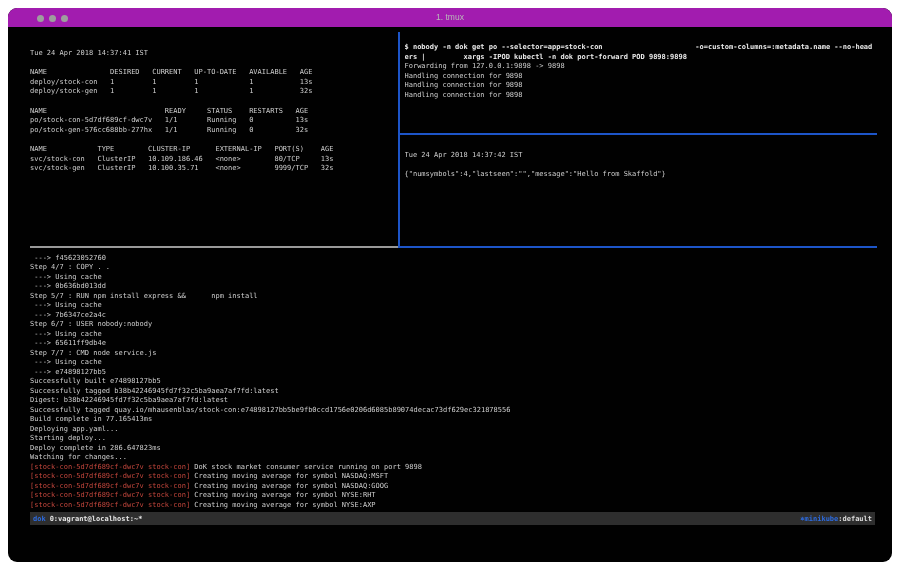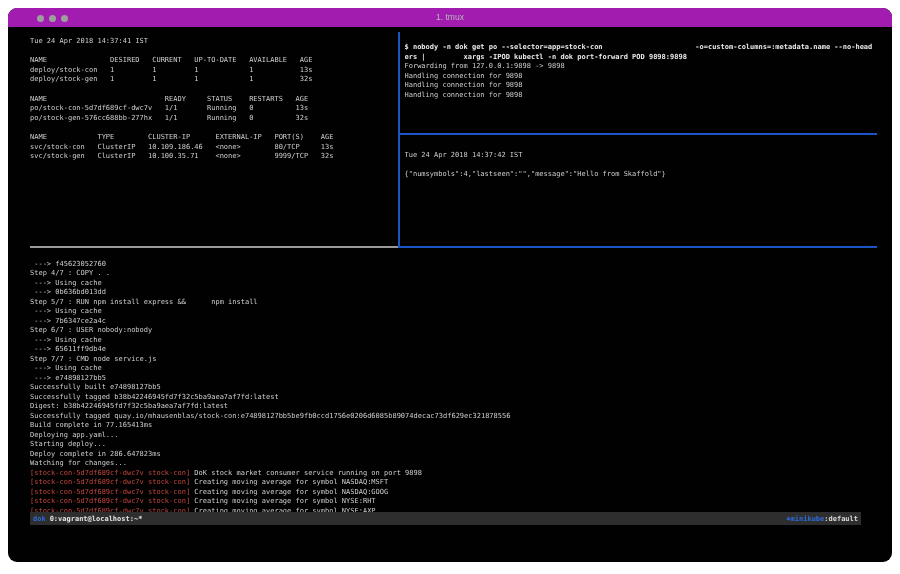"Tue 24 Apr 2018 14:37:41" .pane-topleft { margin-top: none -> 12px }
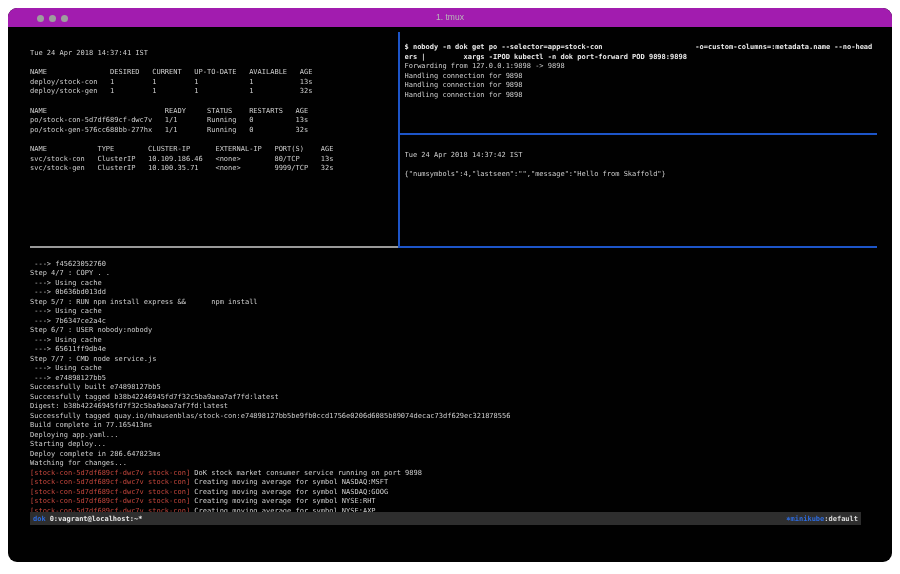"---> f45623052760" .pane-bottom { padding-top: 12px -> 6px }
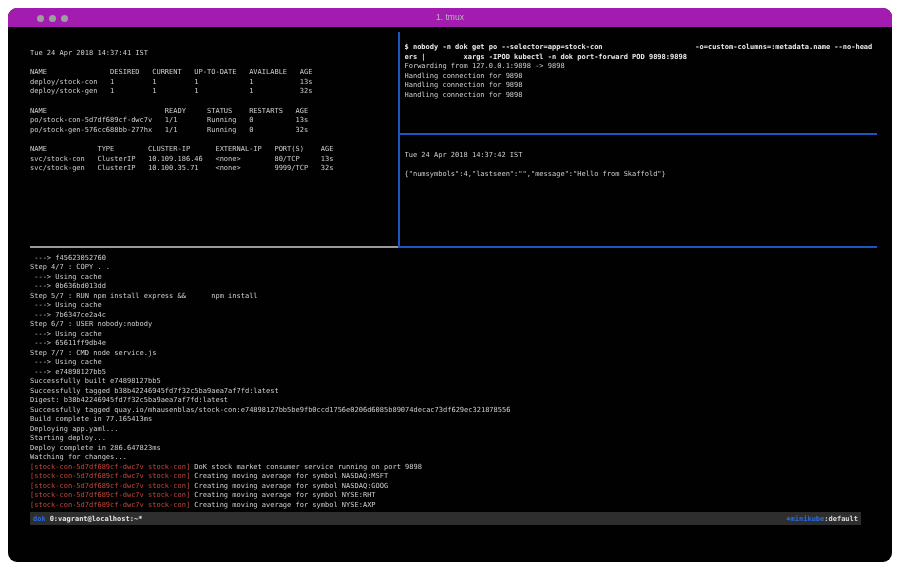"dok" .statusbar { right: 16px -> 2px }
